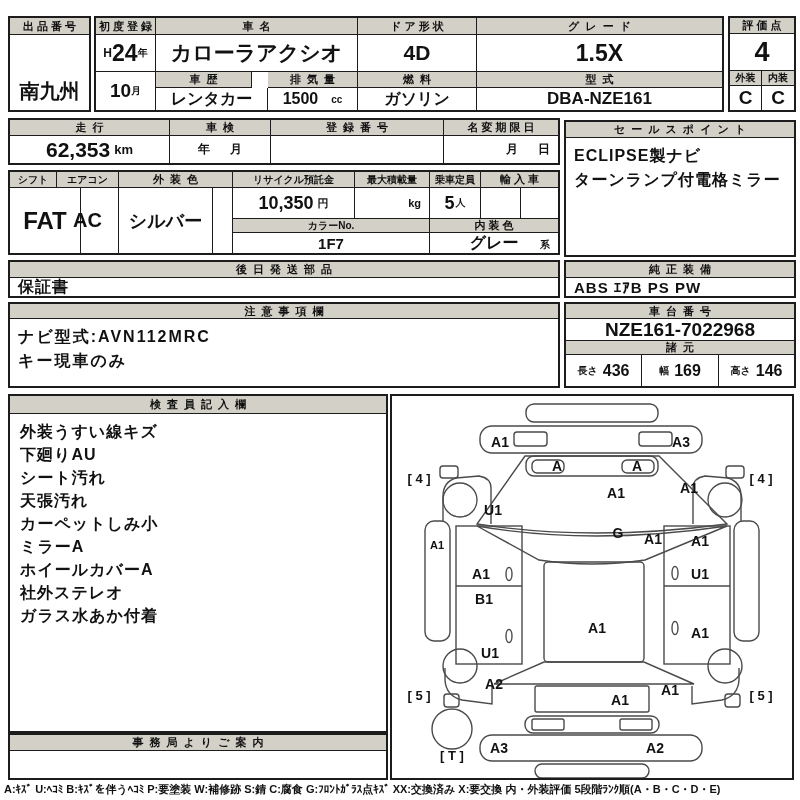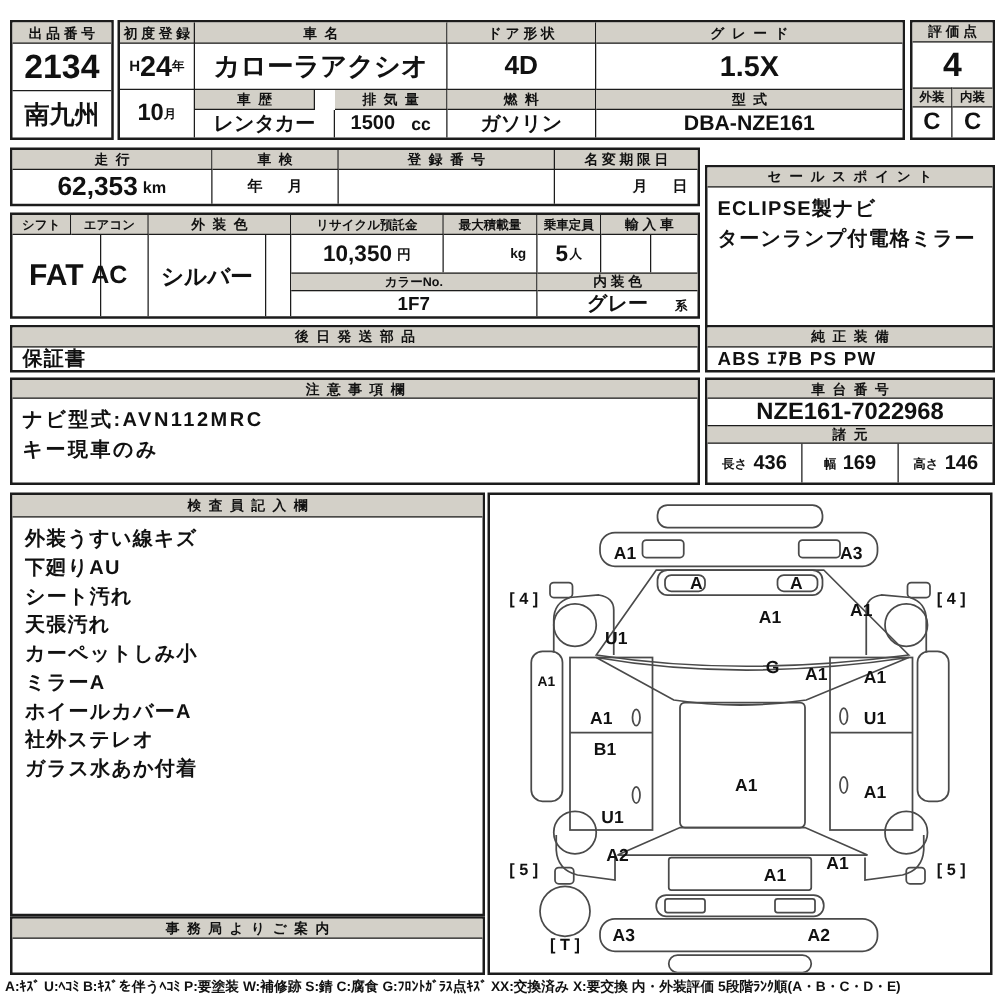"2134" div.abs { html: <div>2134</div> -> none }
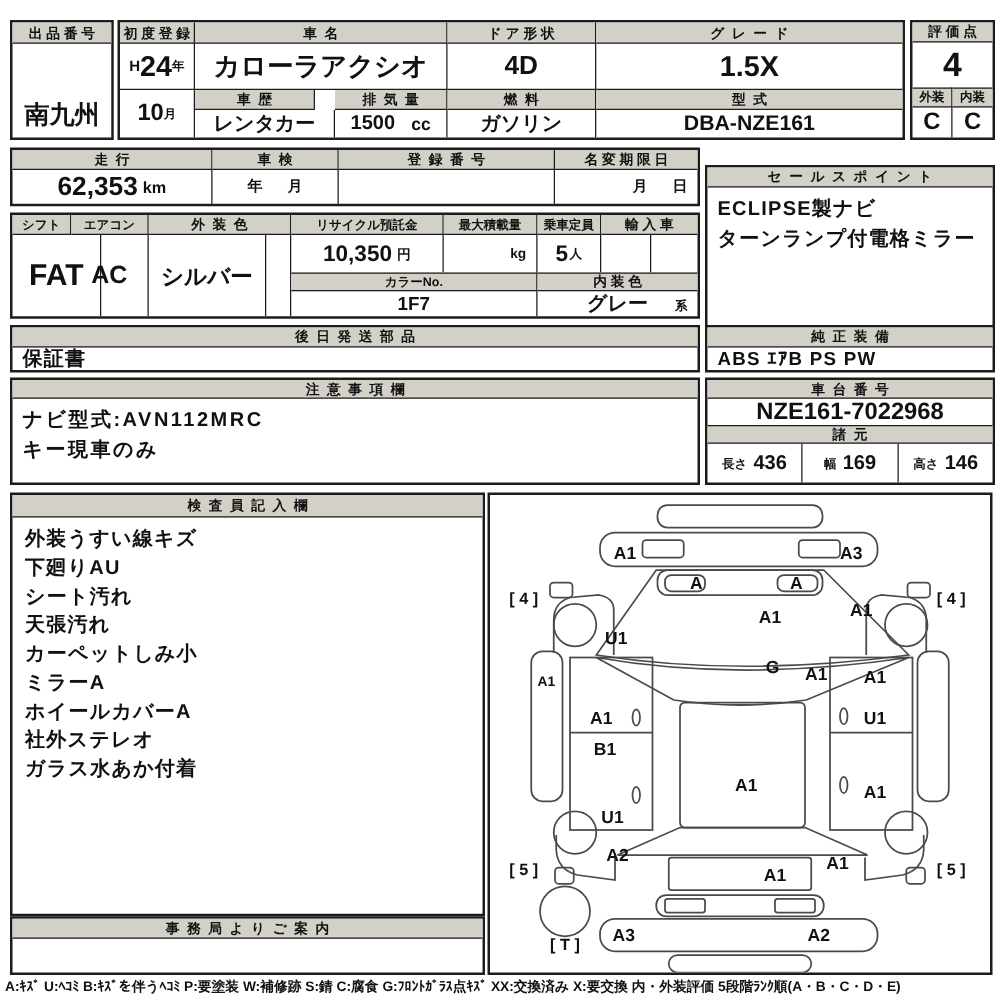"cc" span { font-size: 14px -> 10px }
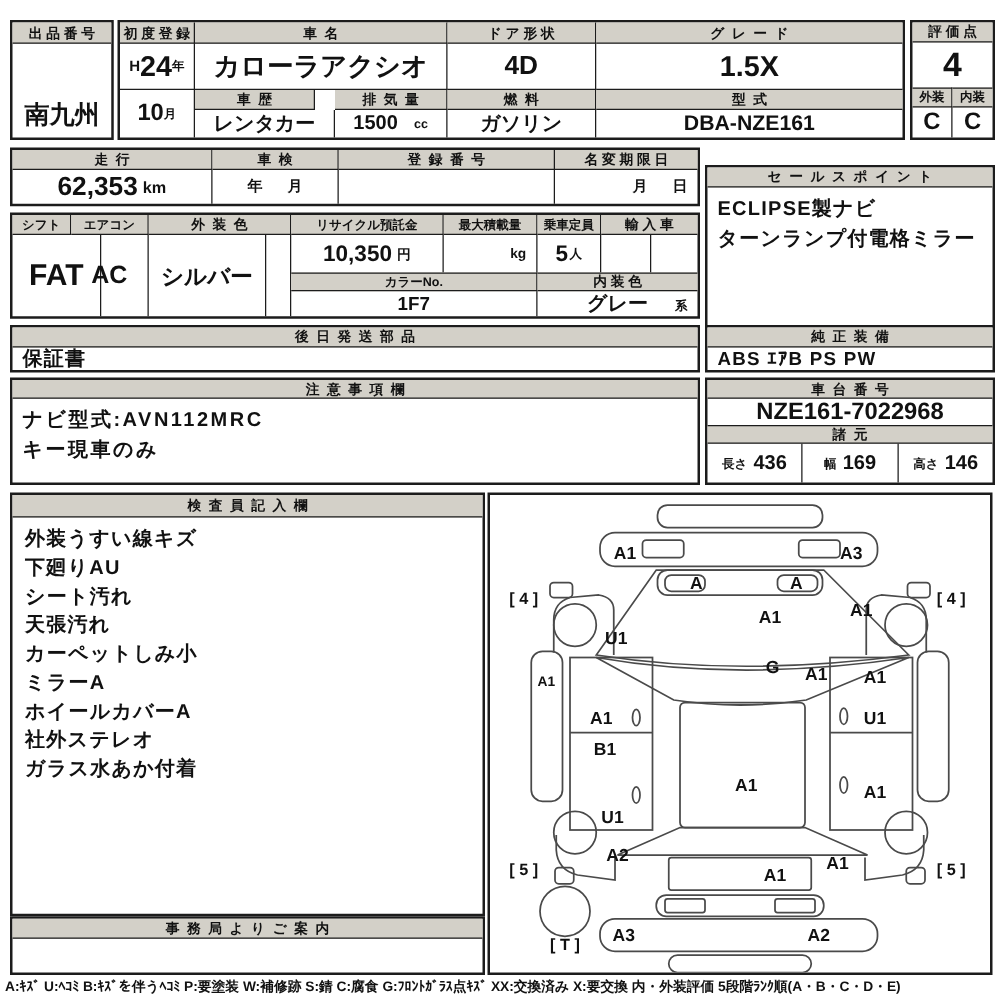"セールスポイント" div.box { top: 132px -> 120px }
